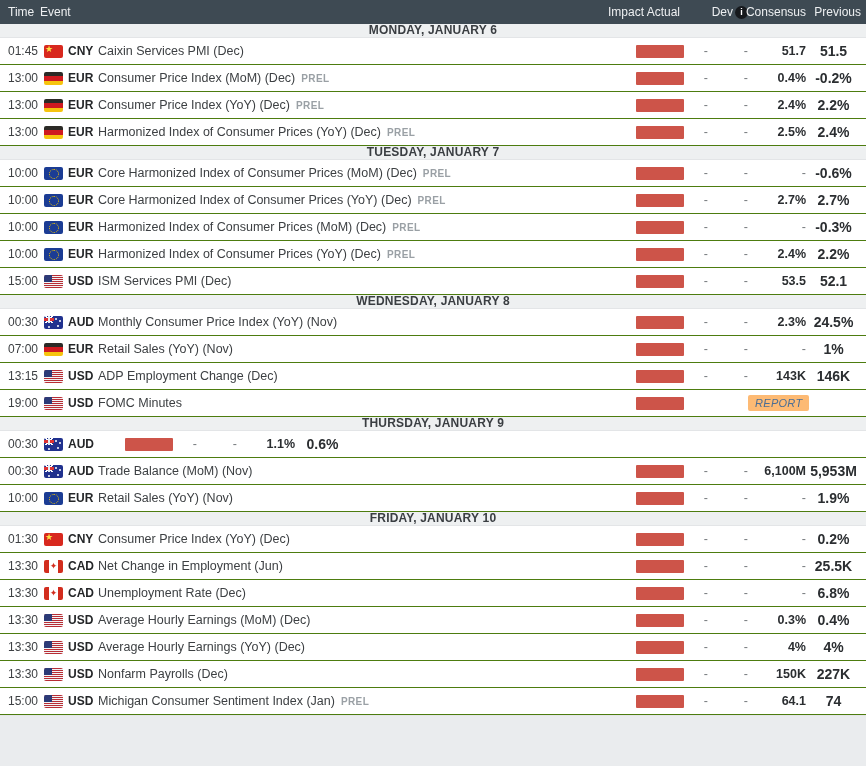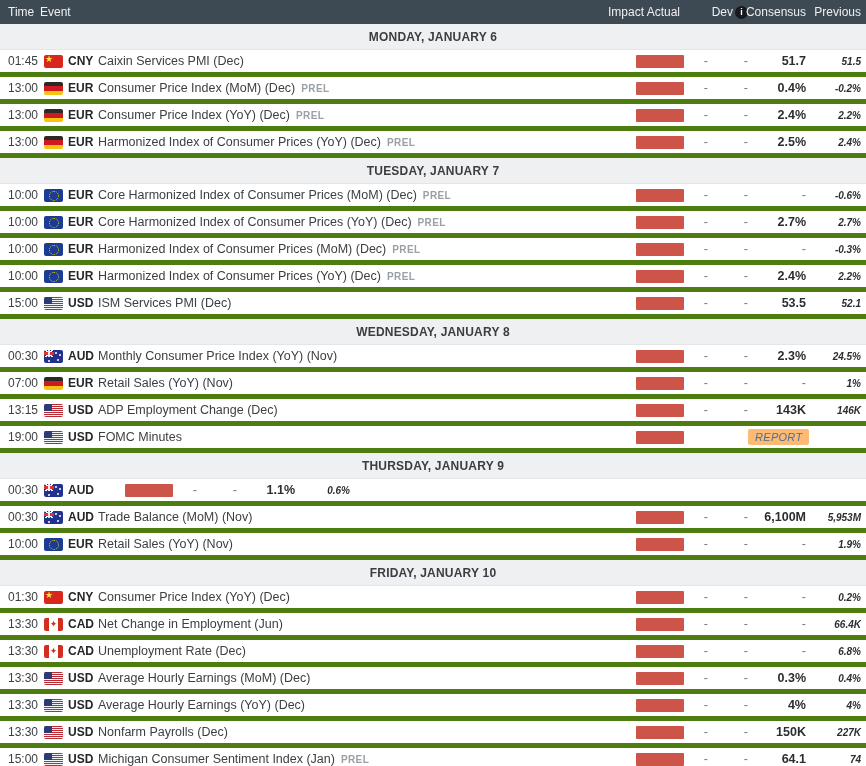"MONDAY, JANUARY 6" .day-row { align-items: center -> flex-end; height: 26px -> 14px }
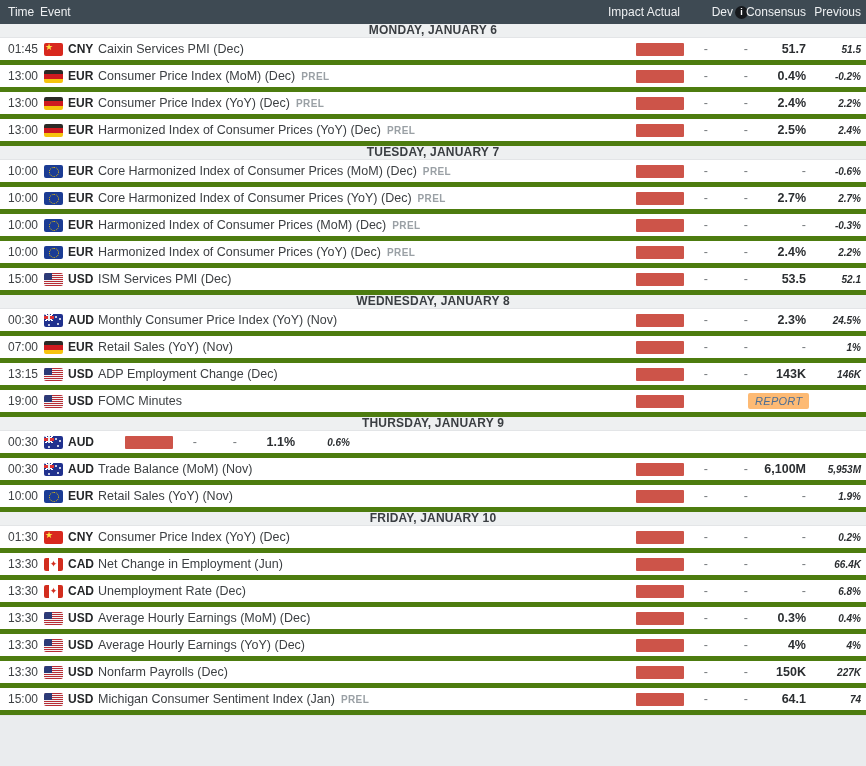"01:45" .event-row { border-bottom: 5px solid #4d7c0f -> 1px solid #4d7c0f }
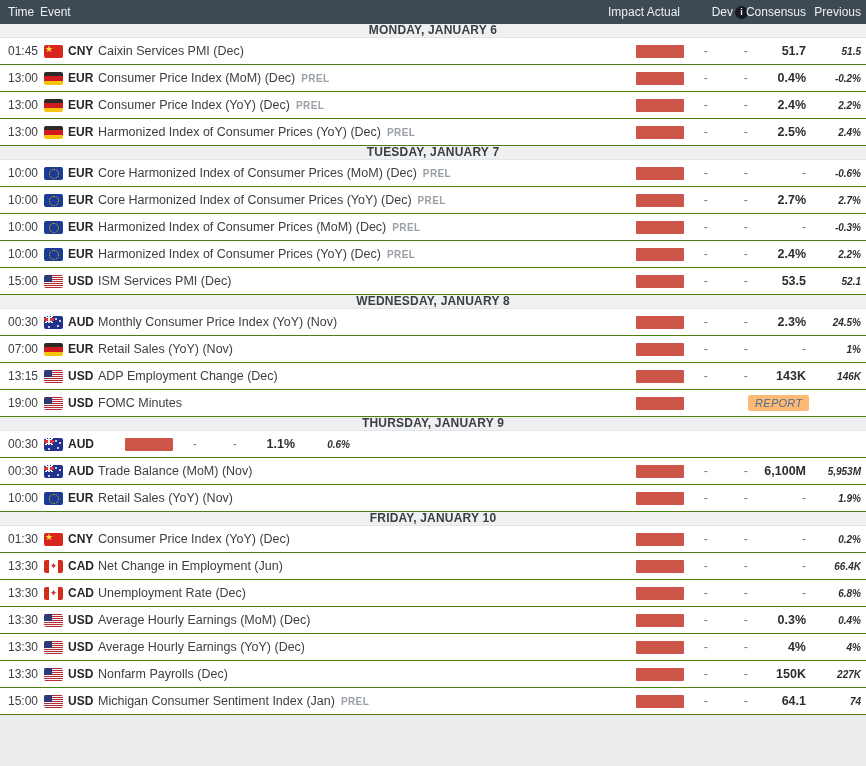"51.5" .c-prev { font-size: 10px -> 14px; font-style: italic -> none; text-align: right -> center }
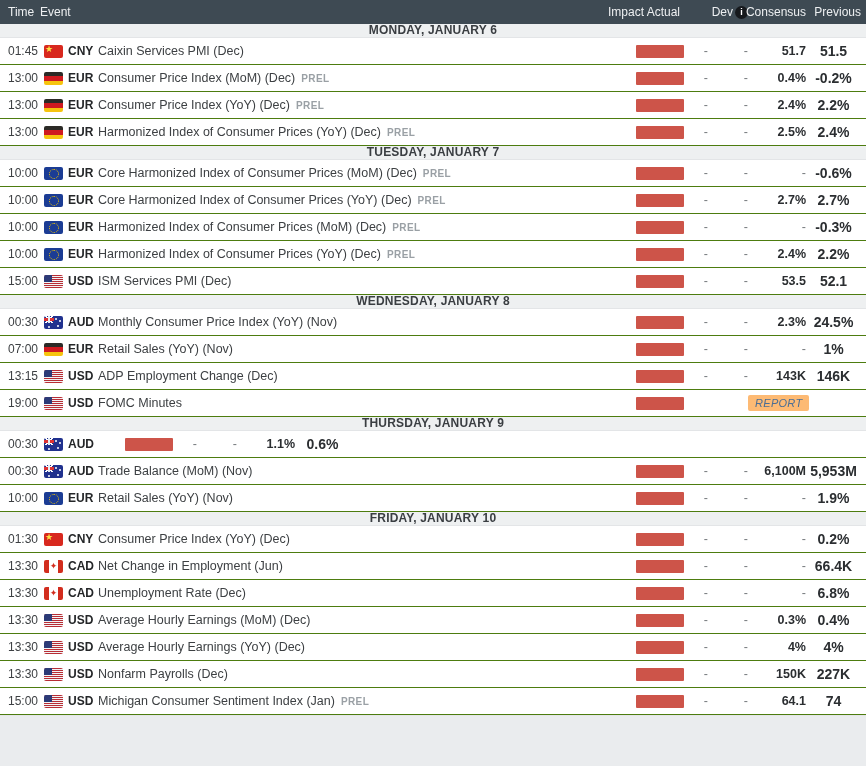"66.4K" div.c-prev { text: 66.4K -> 25.5K }
